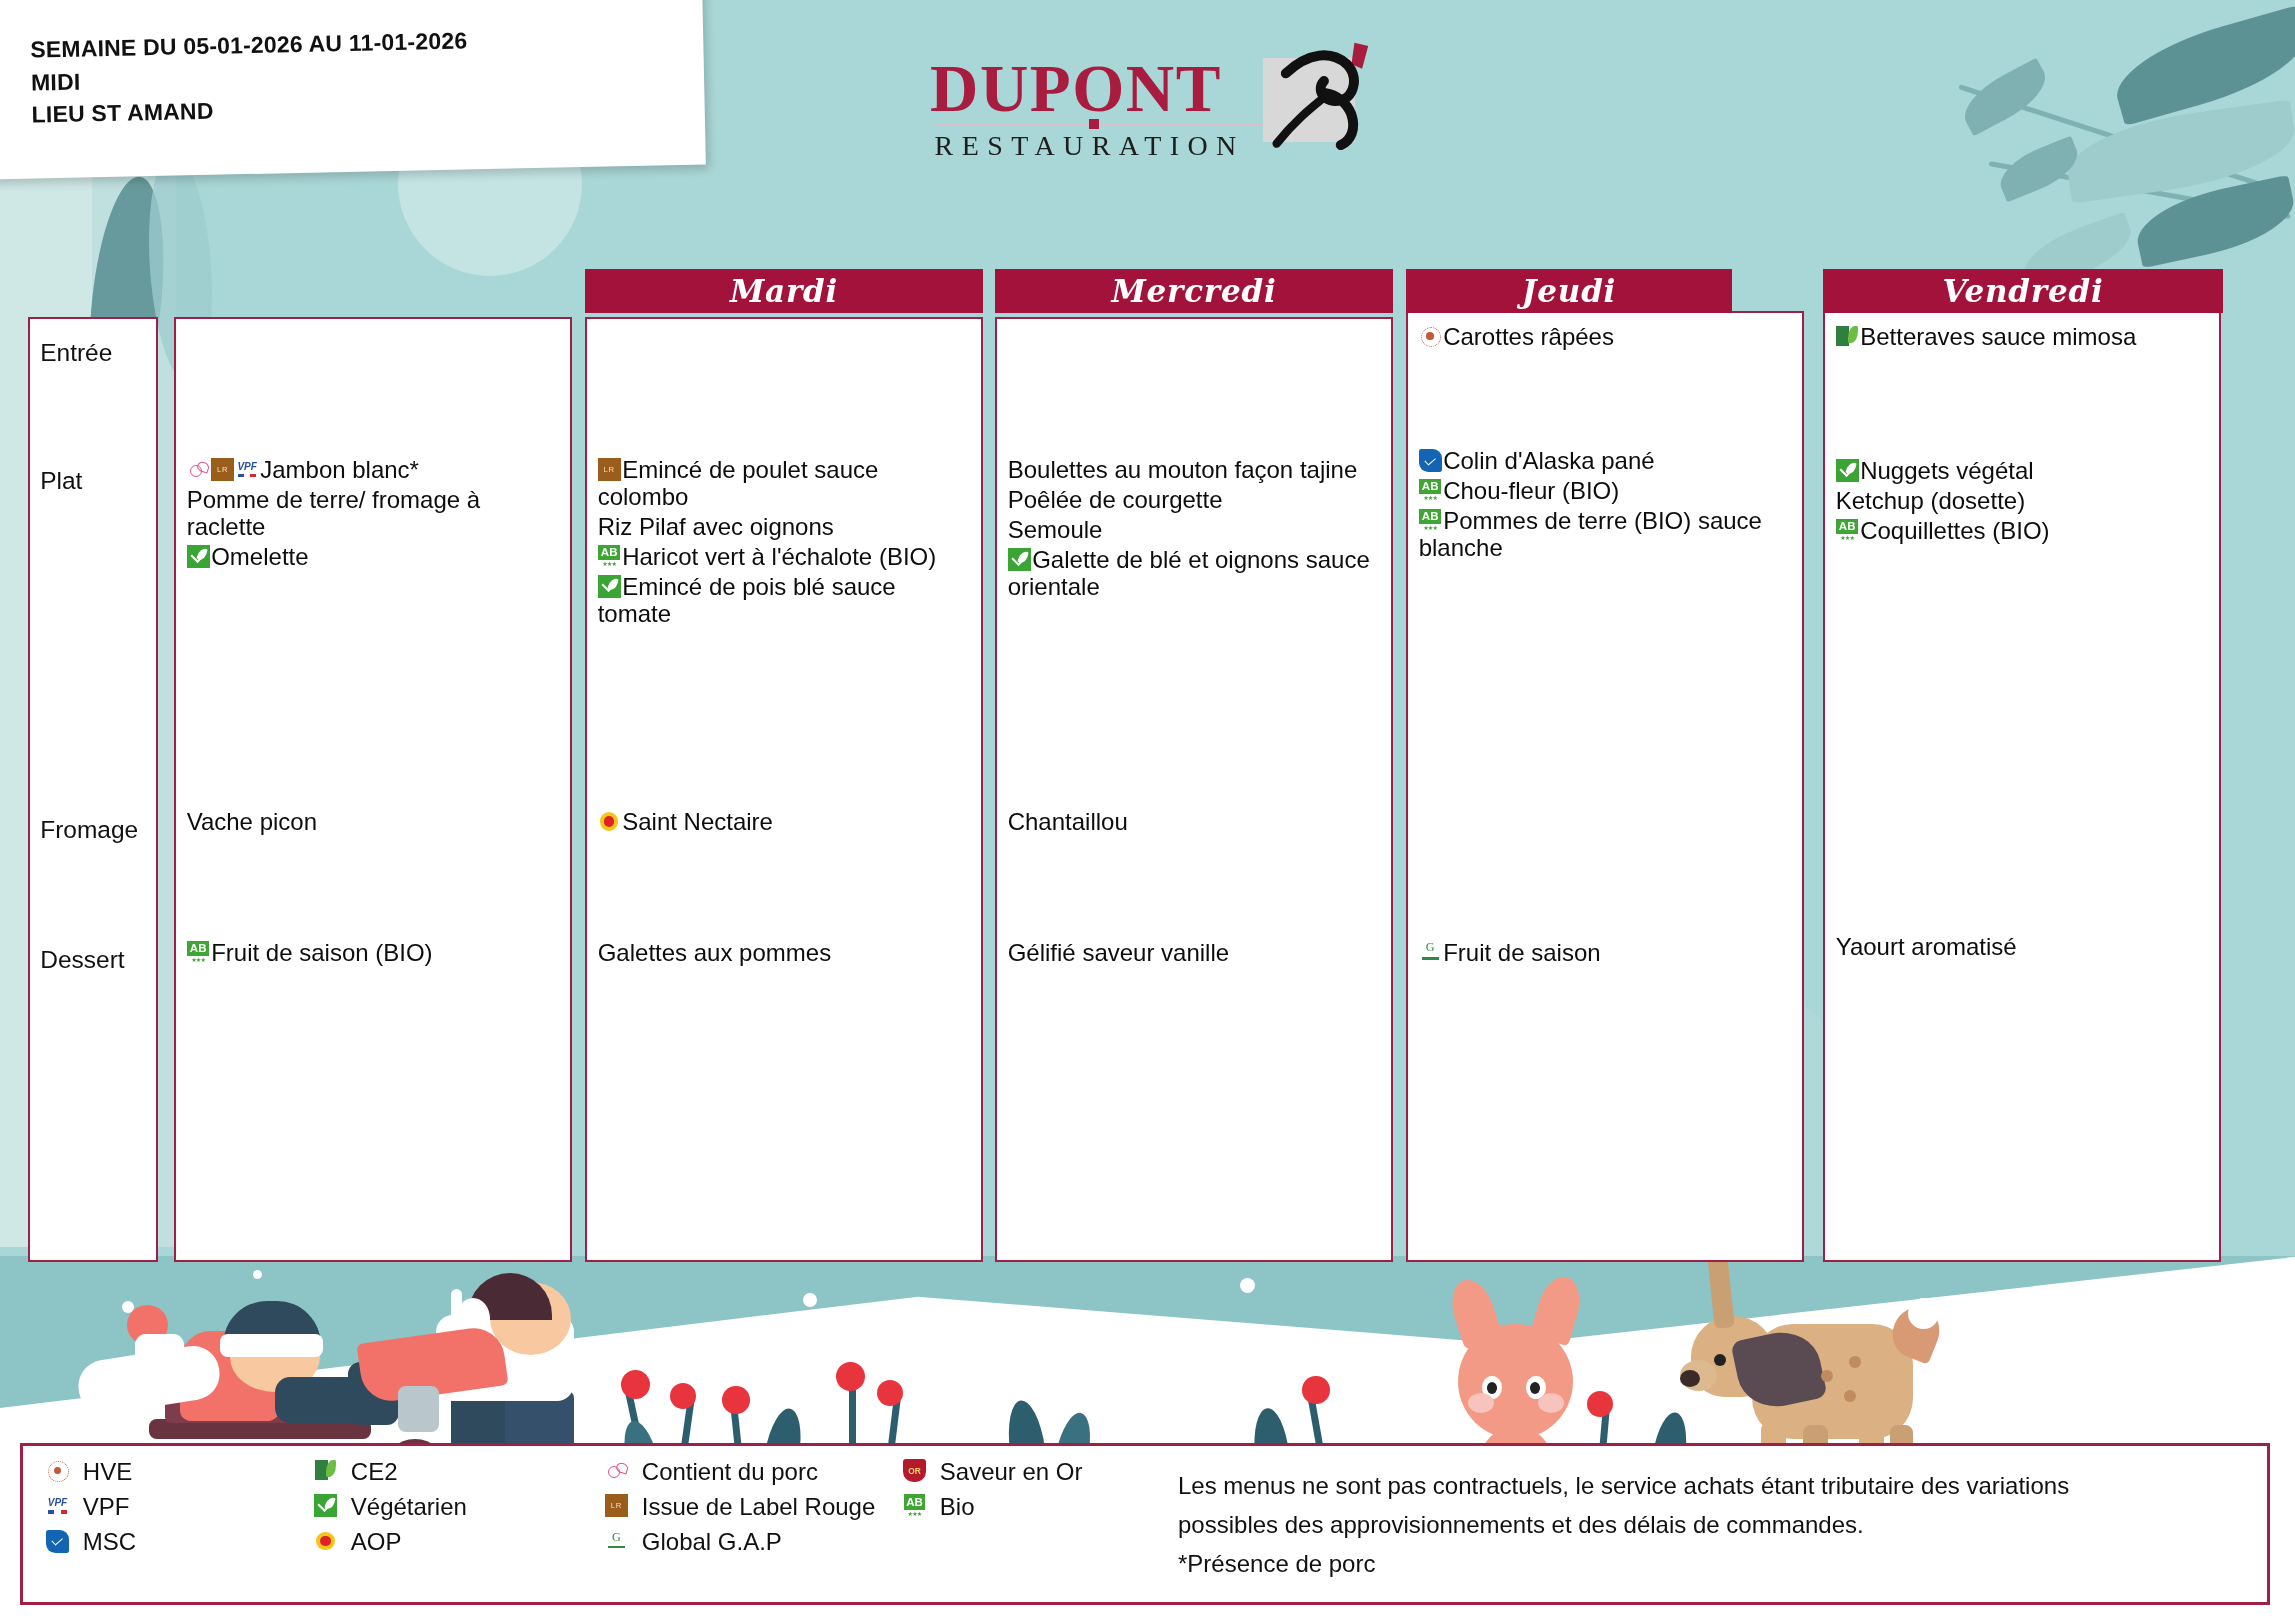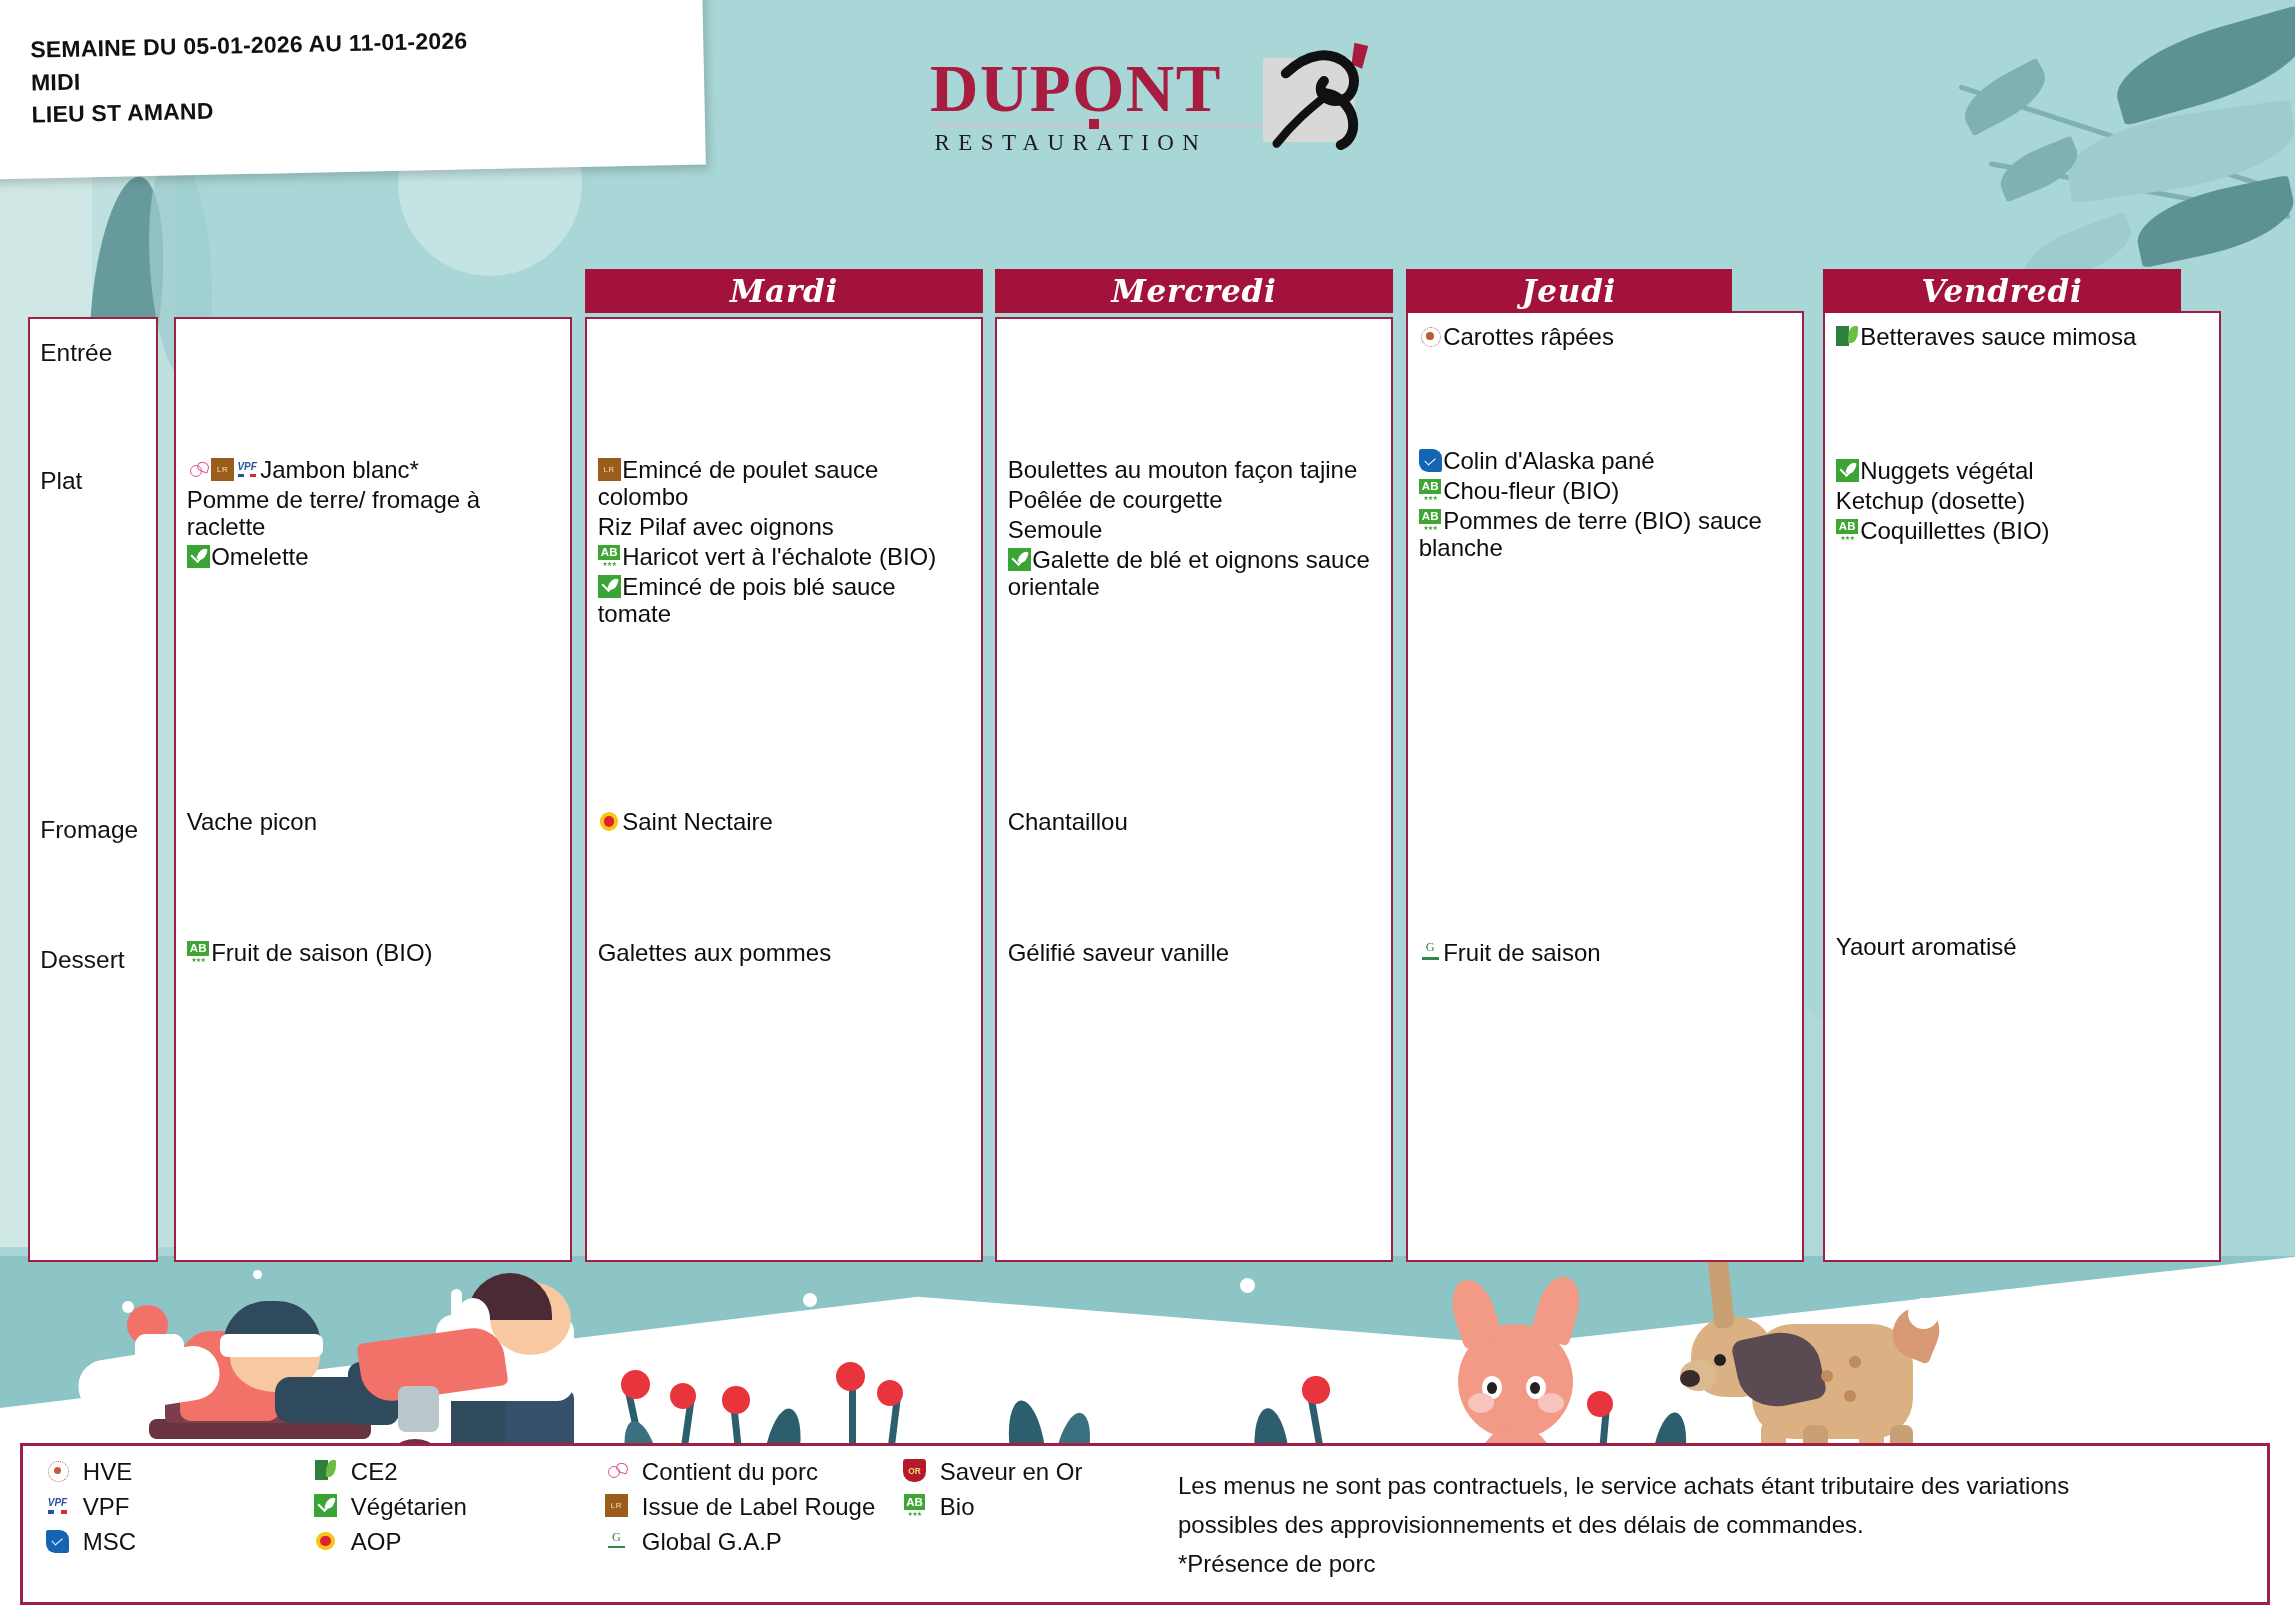"RESTAURATION" .logo-sub { font-size: 23px -> 28px }
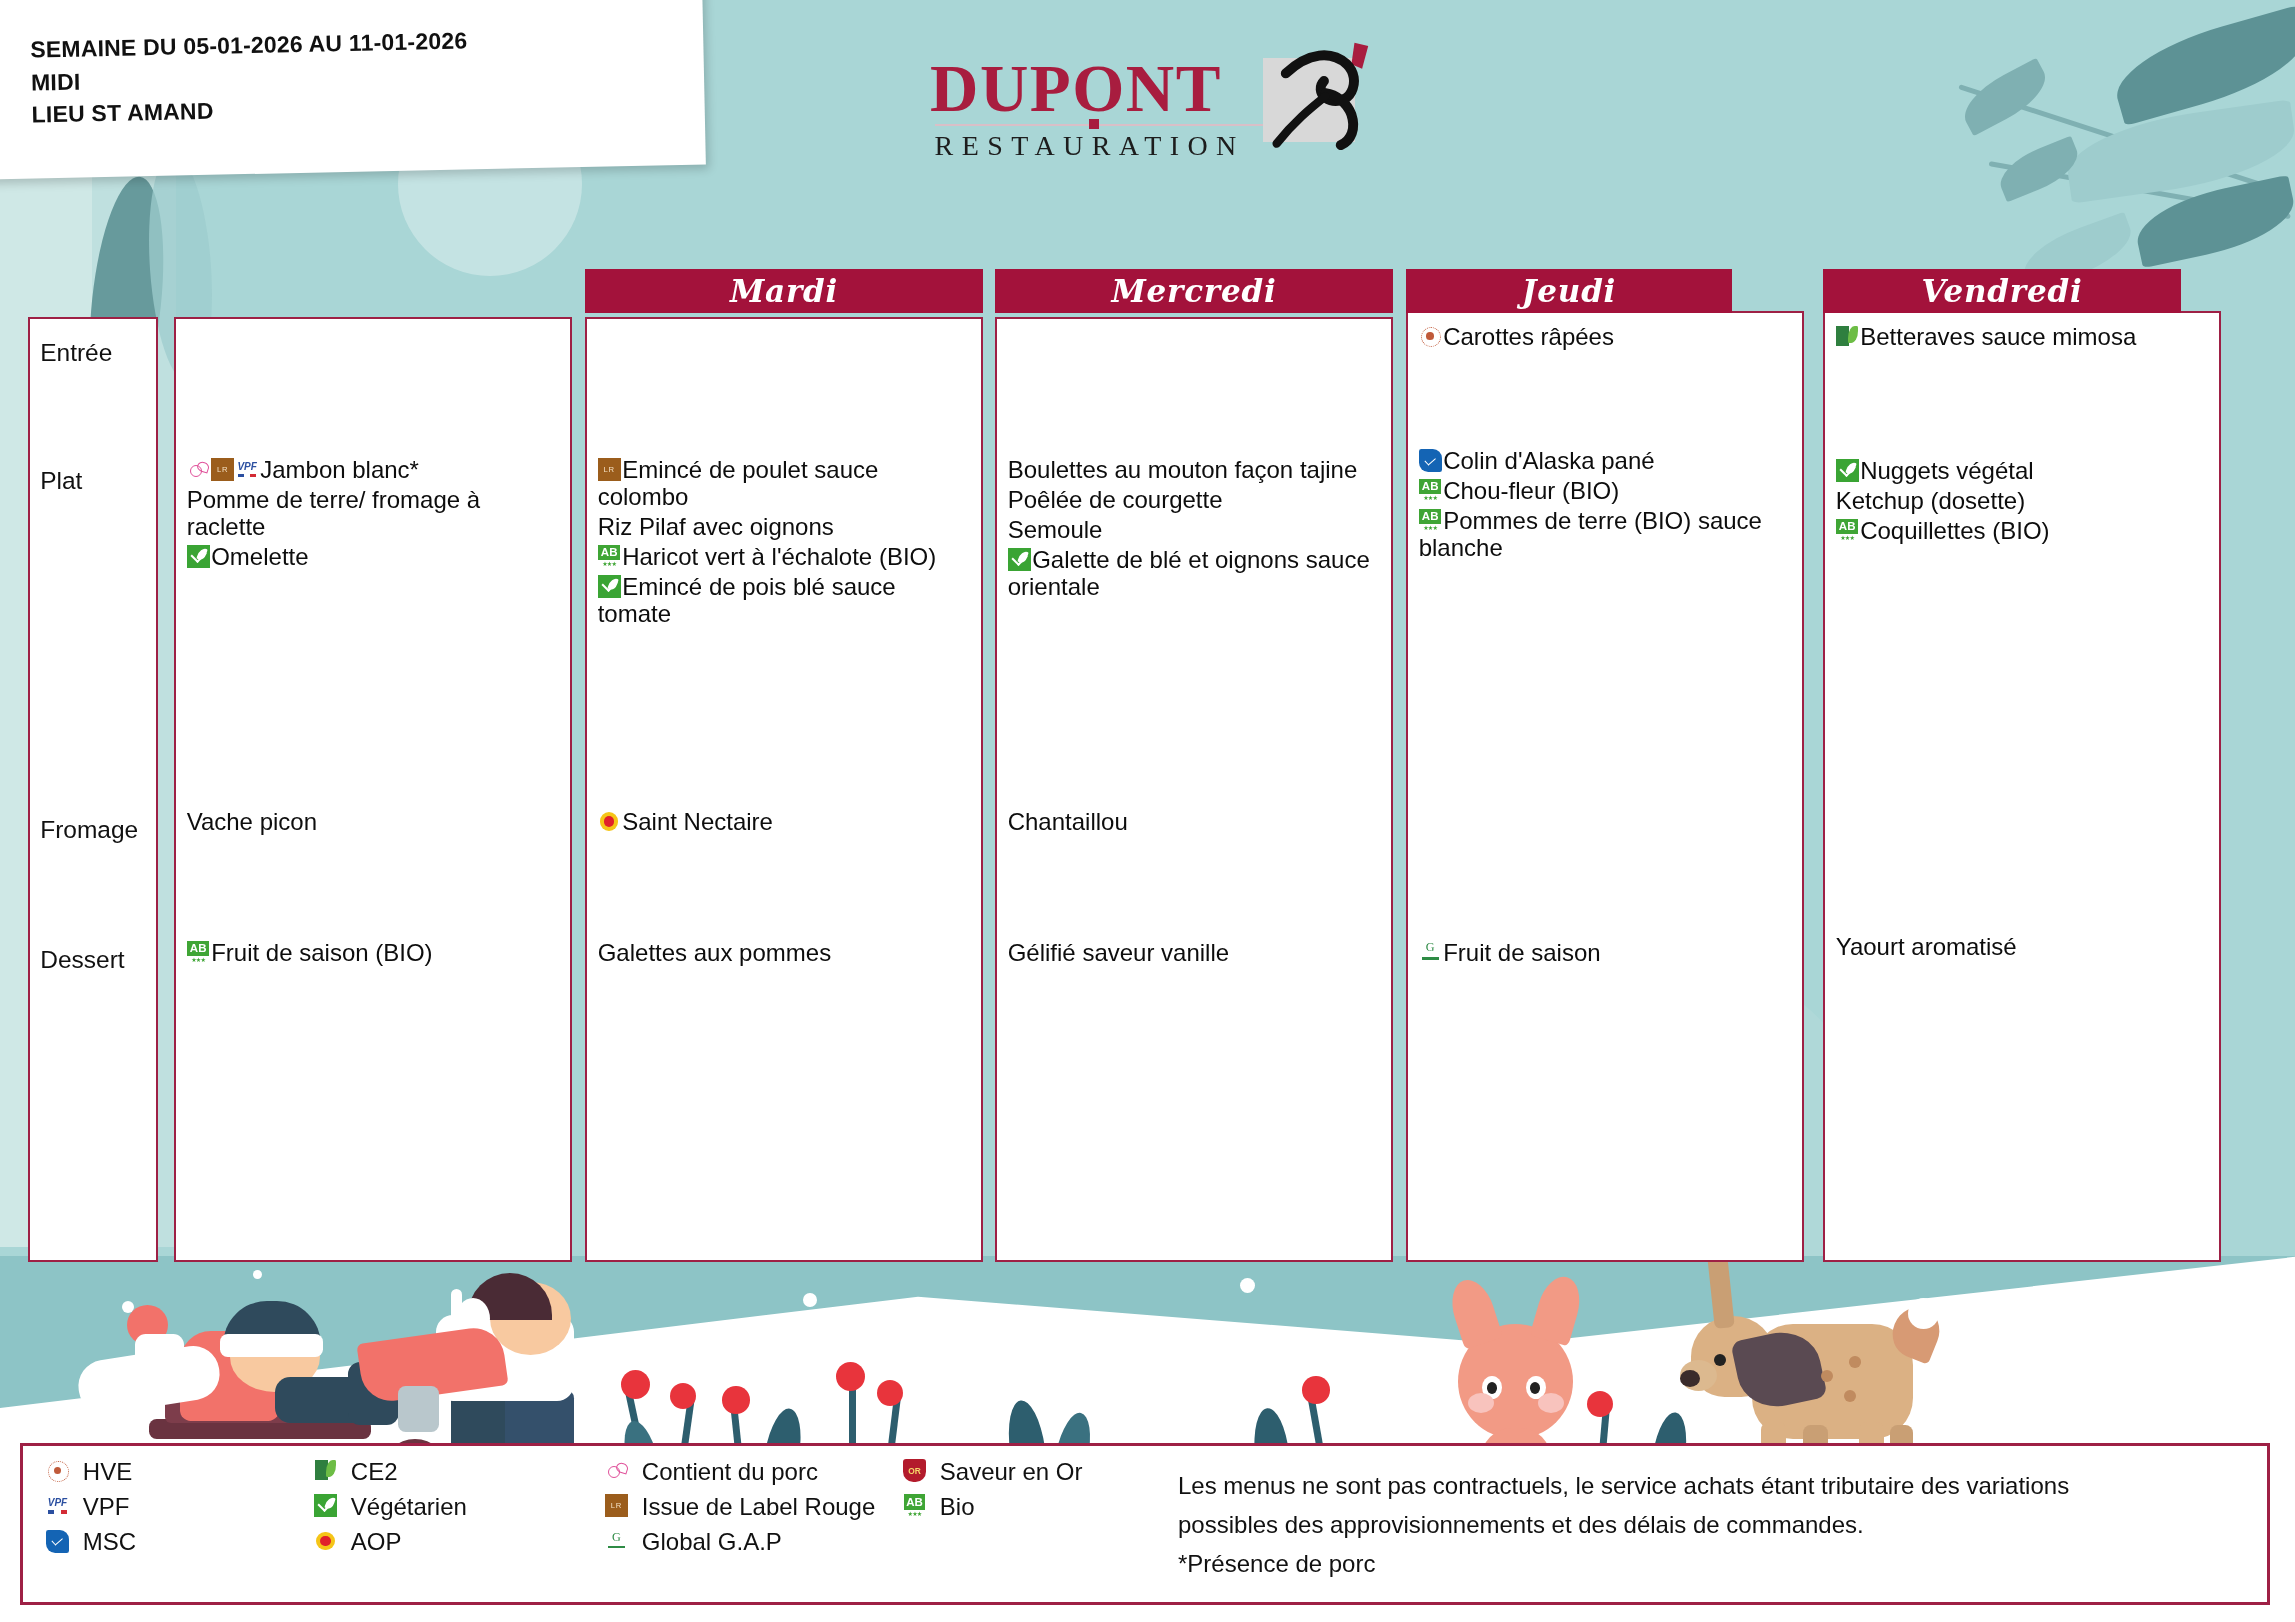"Vendredi" div.dayhead { width: 358px -> 400px }
